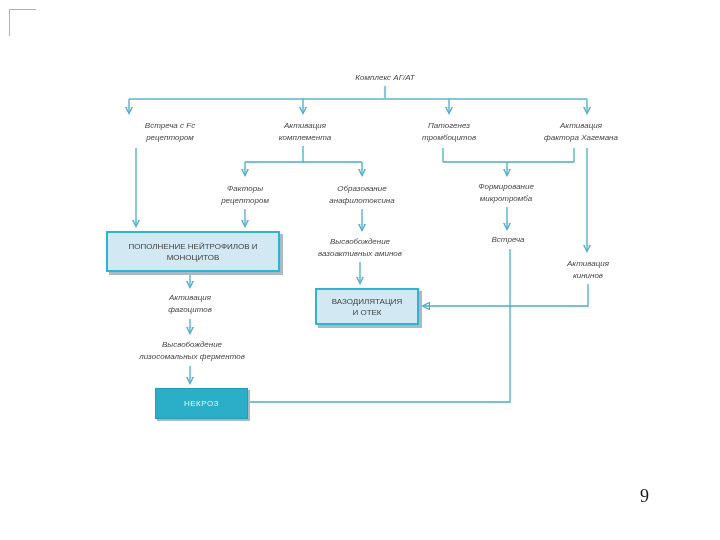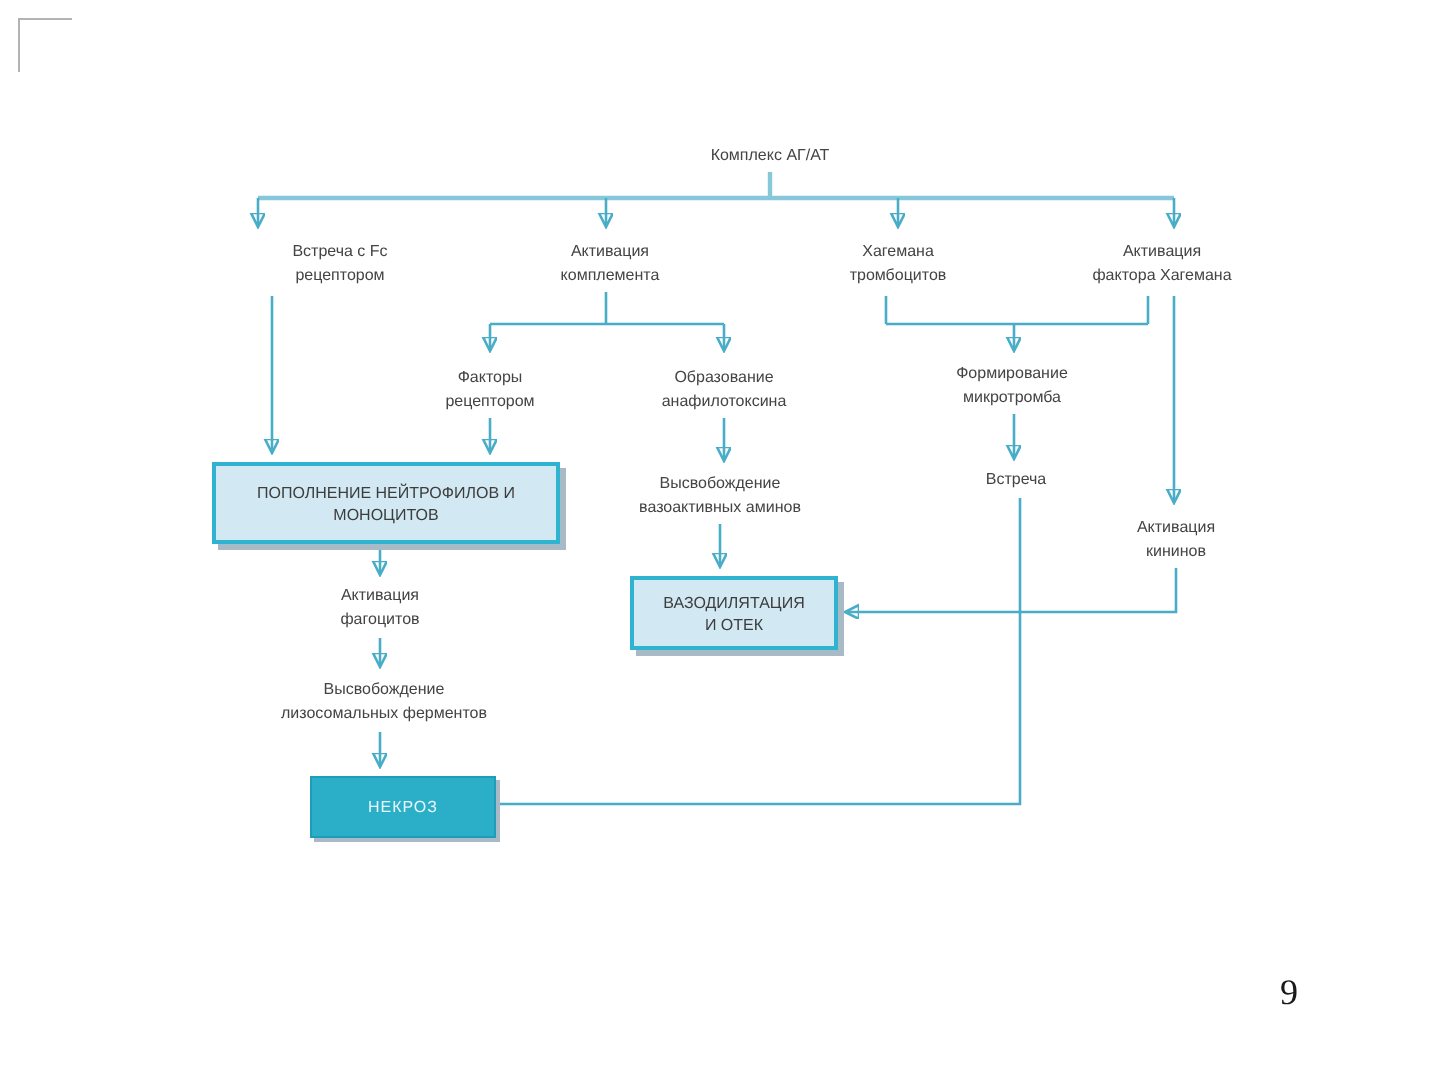"Комплекс АГ/АТ" .label { font-style: none -> italic }
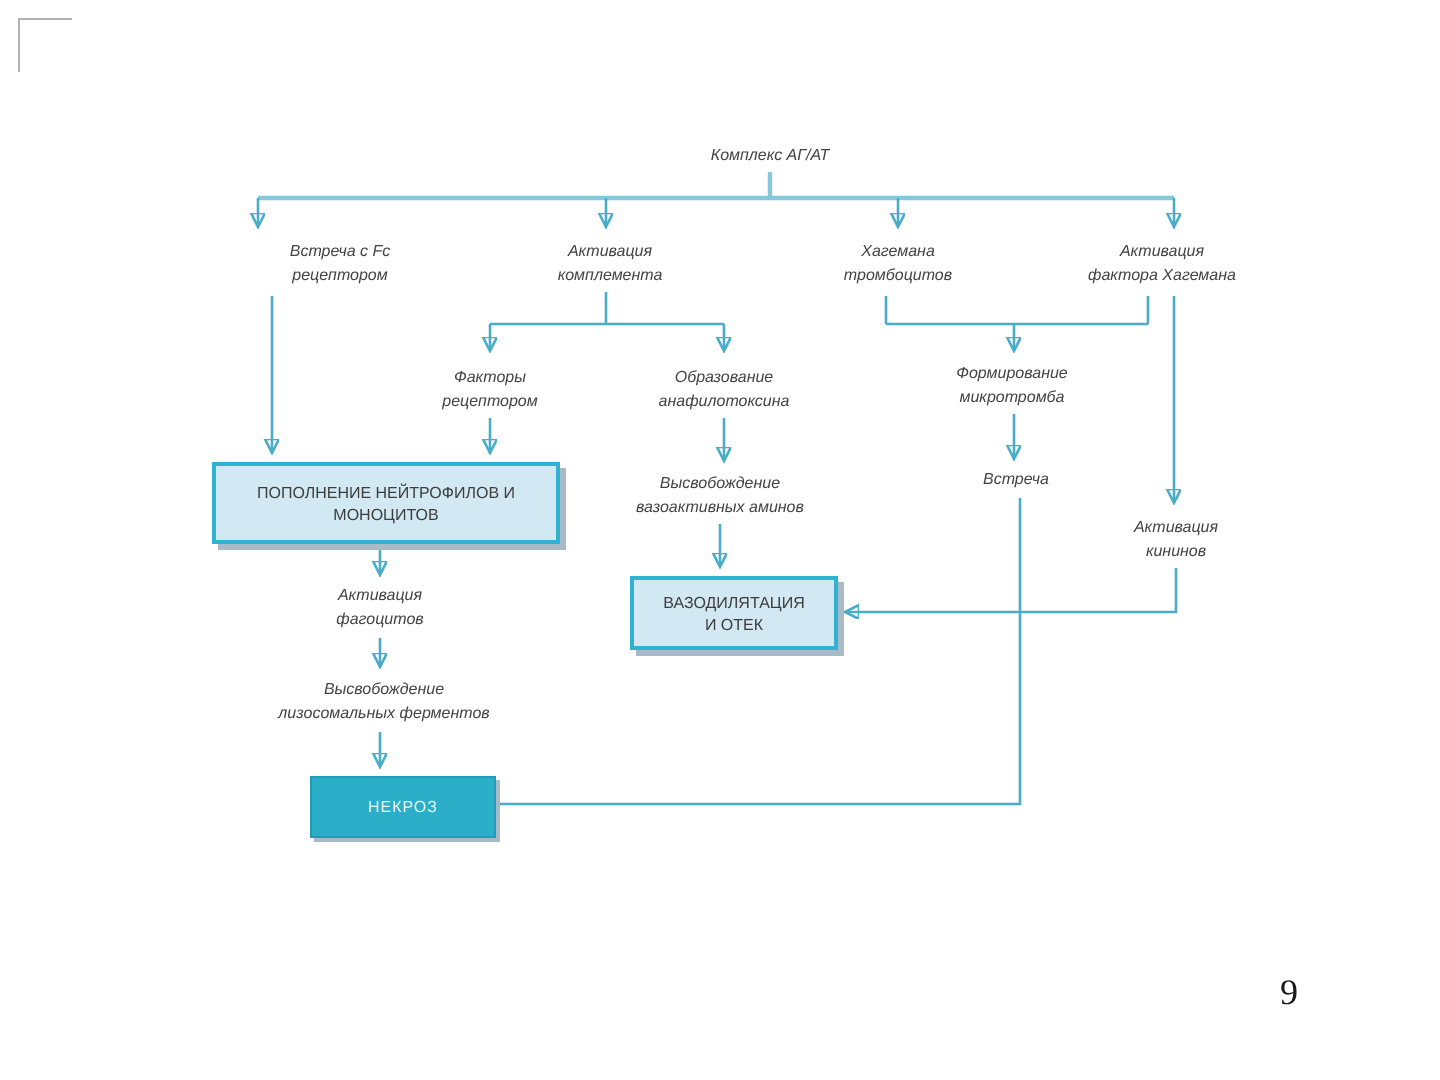"Хагемана" div.label { text: Хагемана -> Патогенез }
